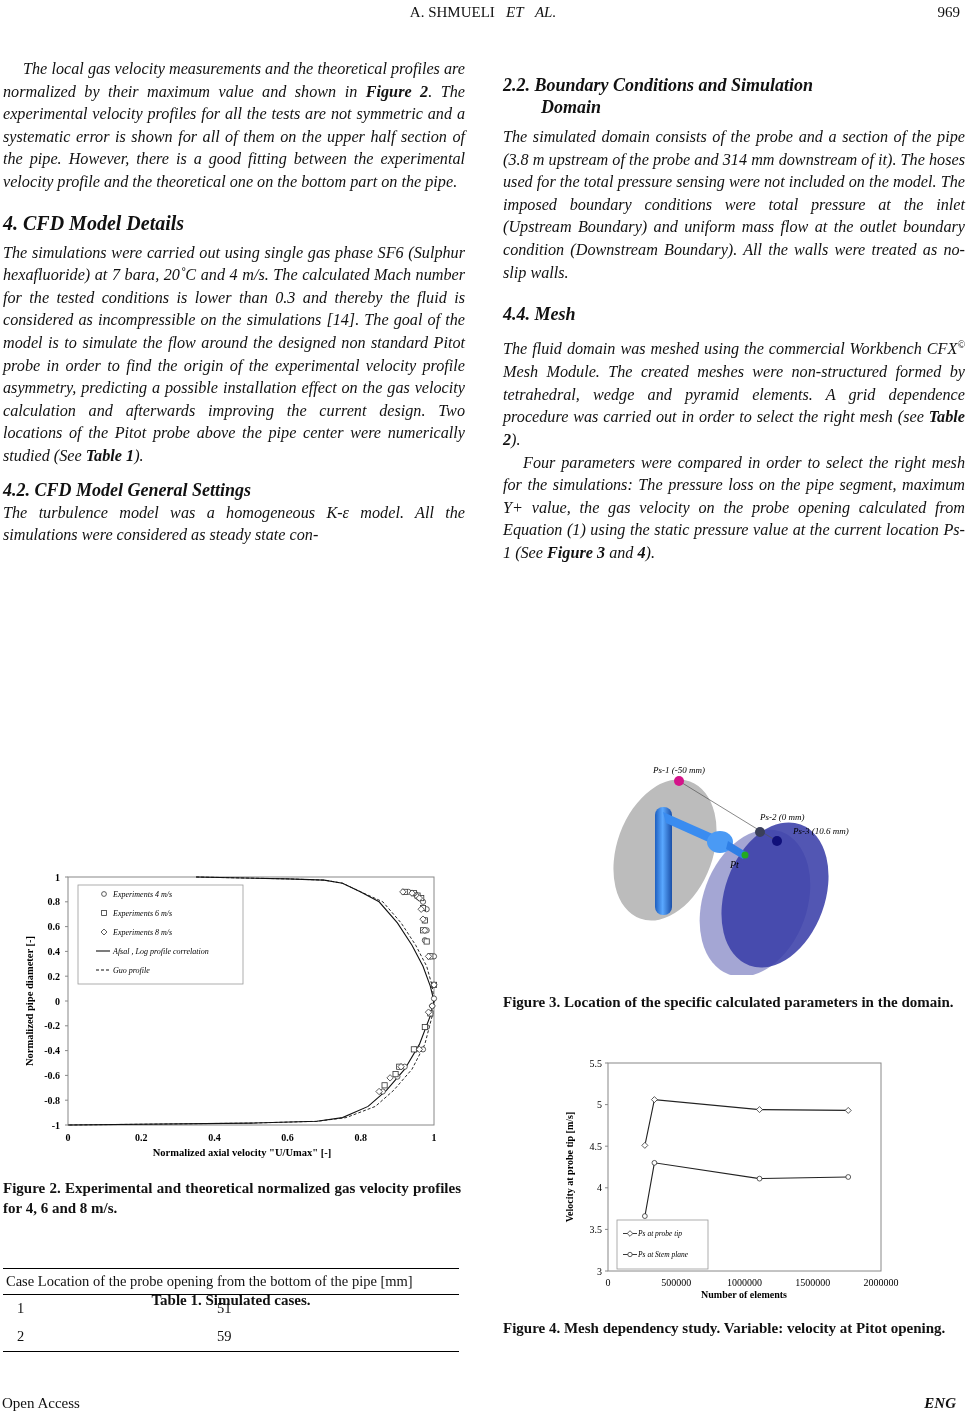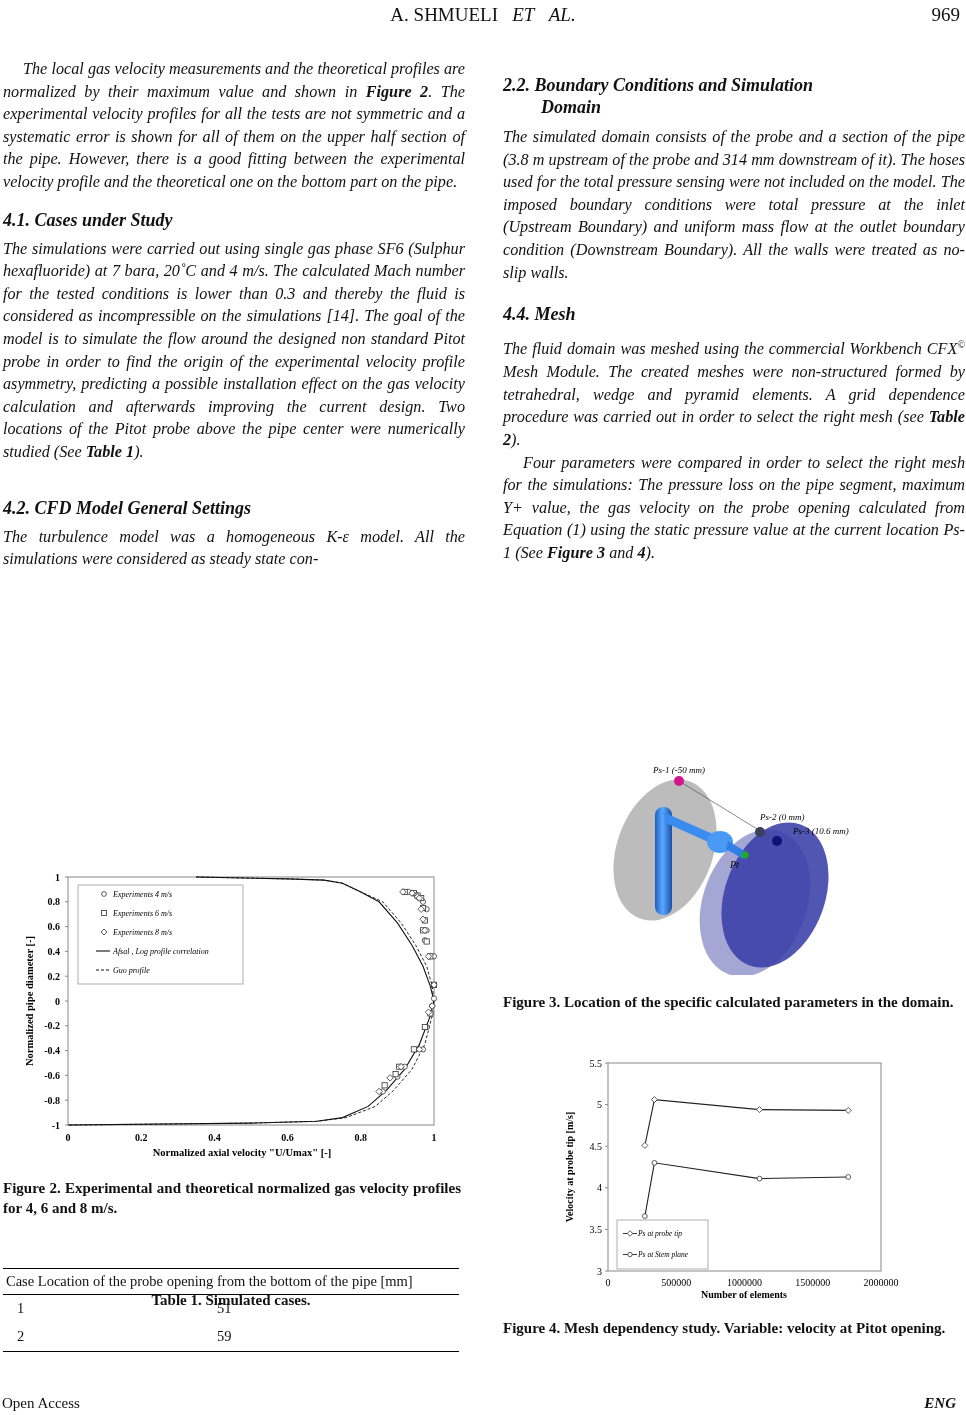"A. SHMUELI ET AL." .hdr { font-size: 19px -> 15px }
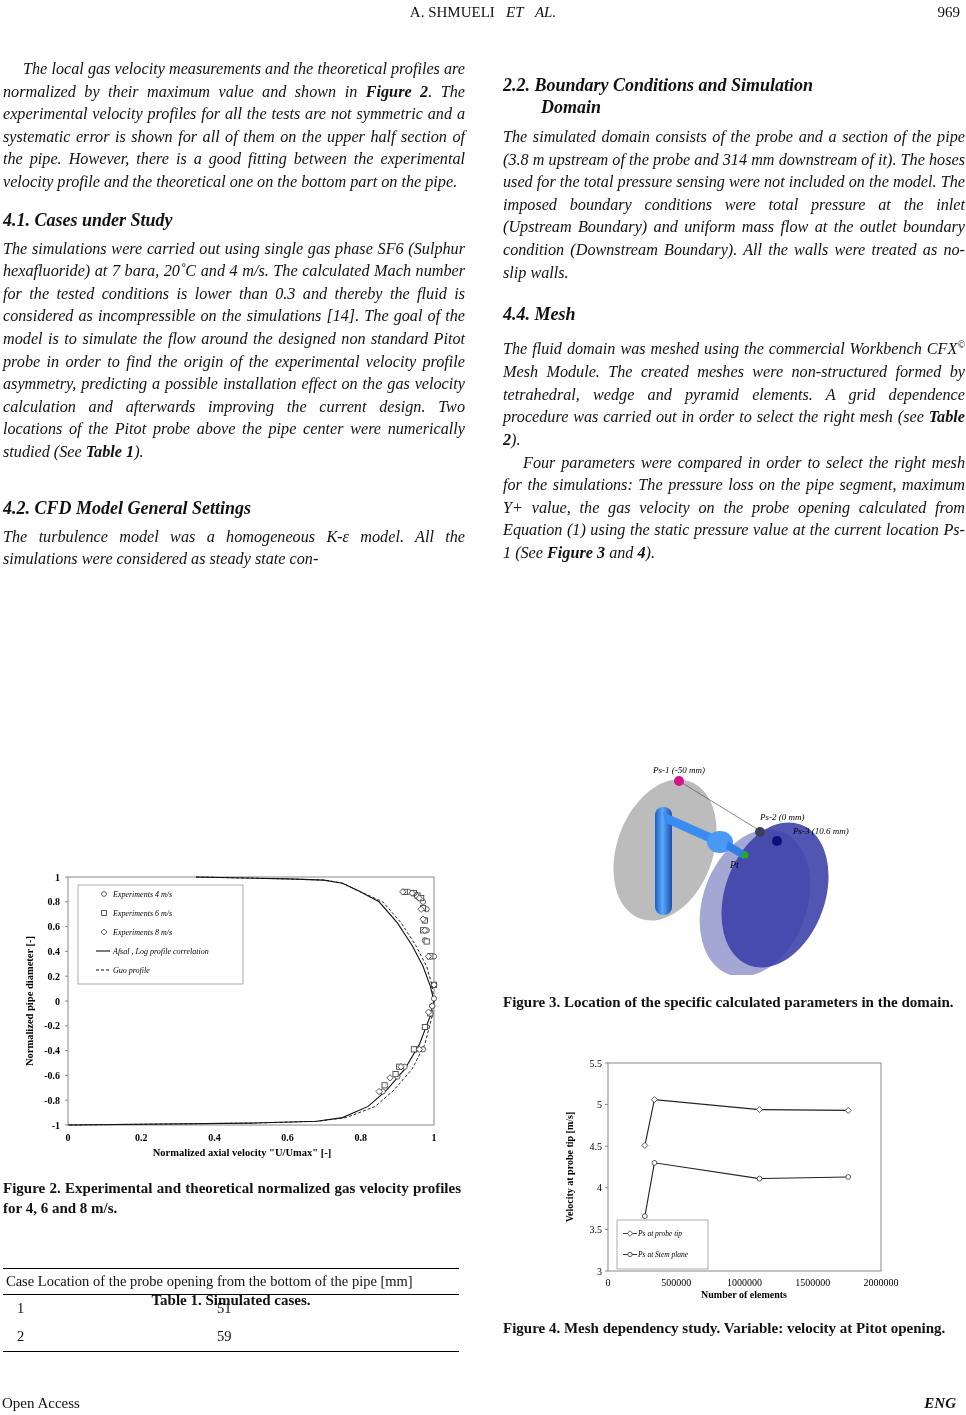"4. CFD Model Details" p.h2 { html: none -> <p>4. CFD Model Details</p> }
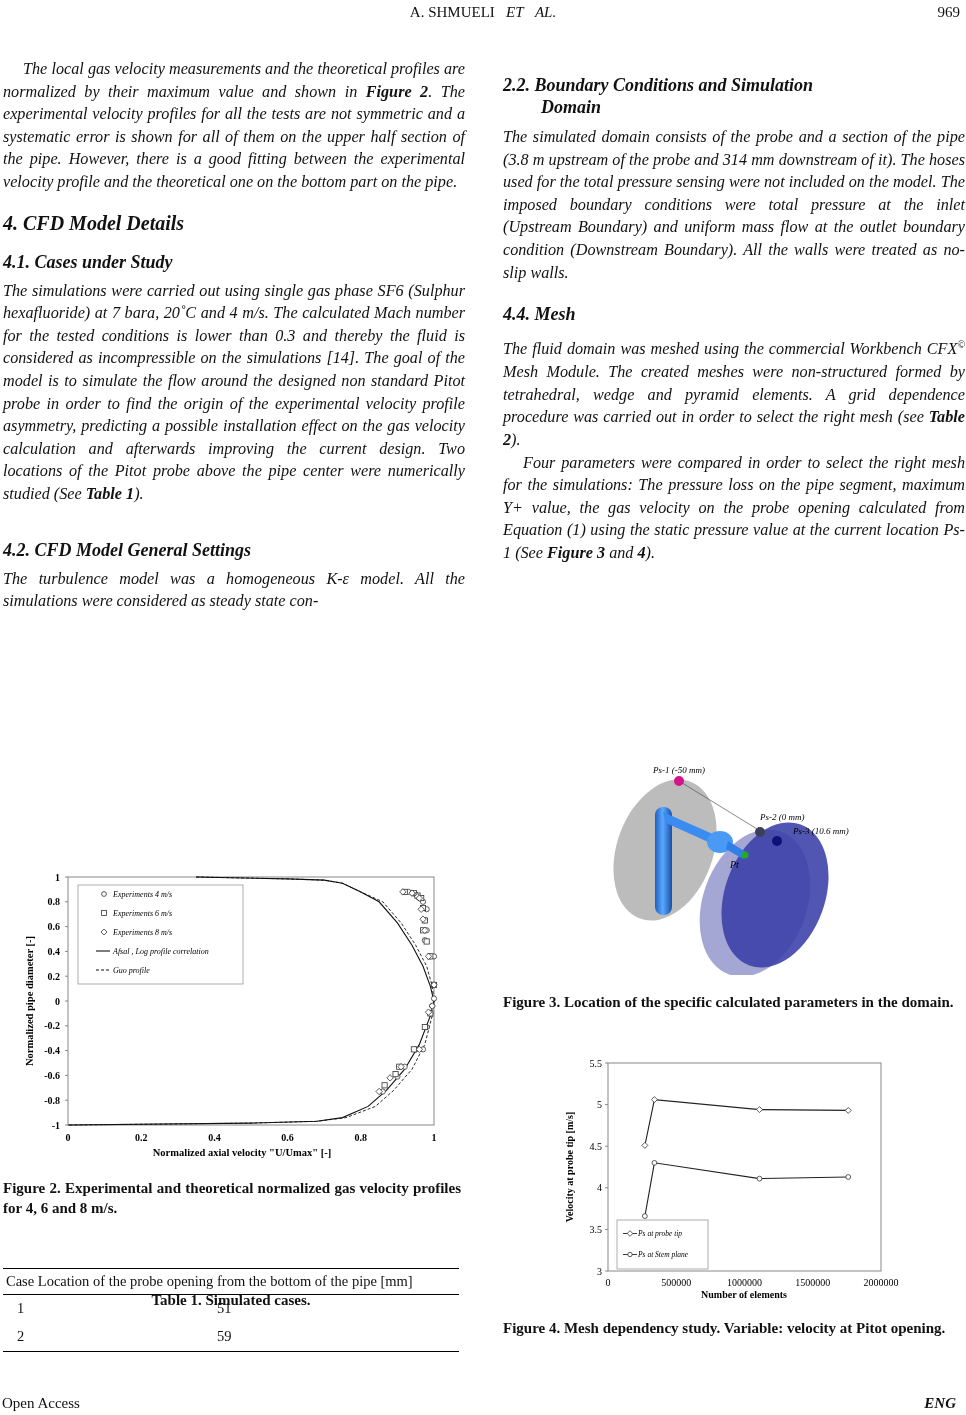"4.1. Cases under Study" p.h3 { html: <p>4.1. Cases under Study</p> -> none }
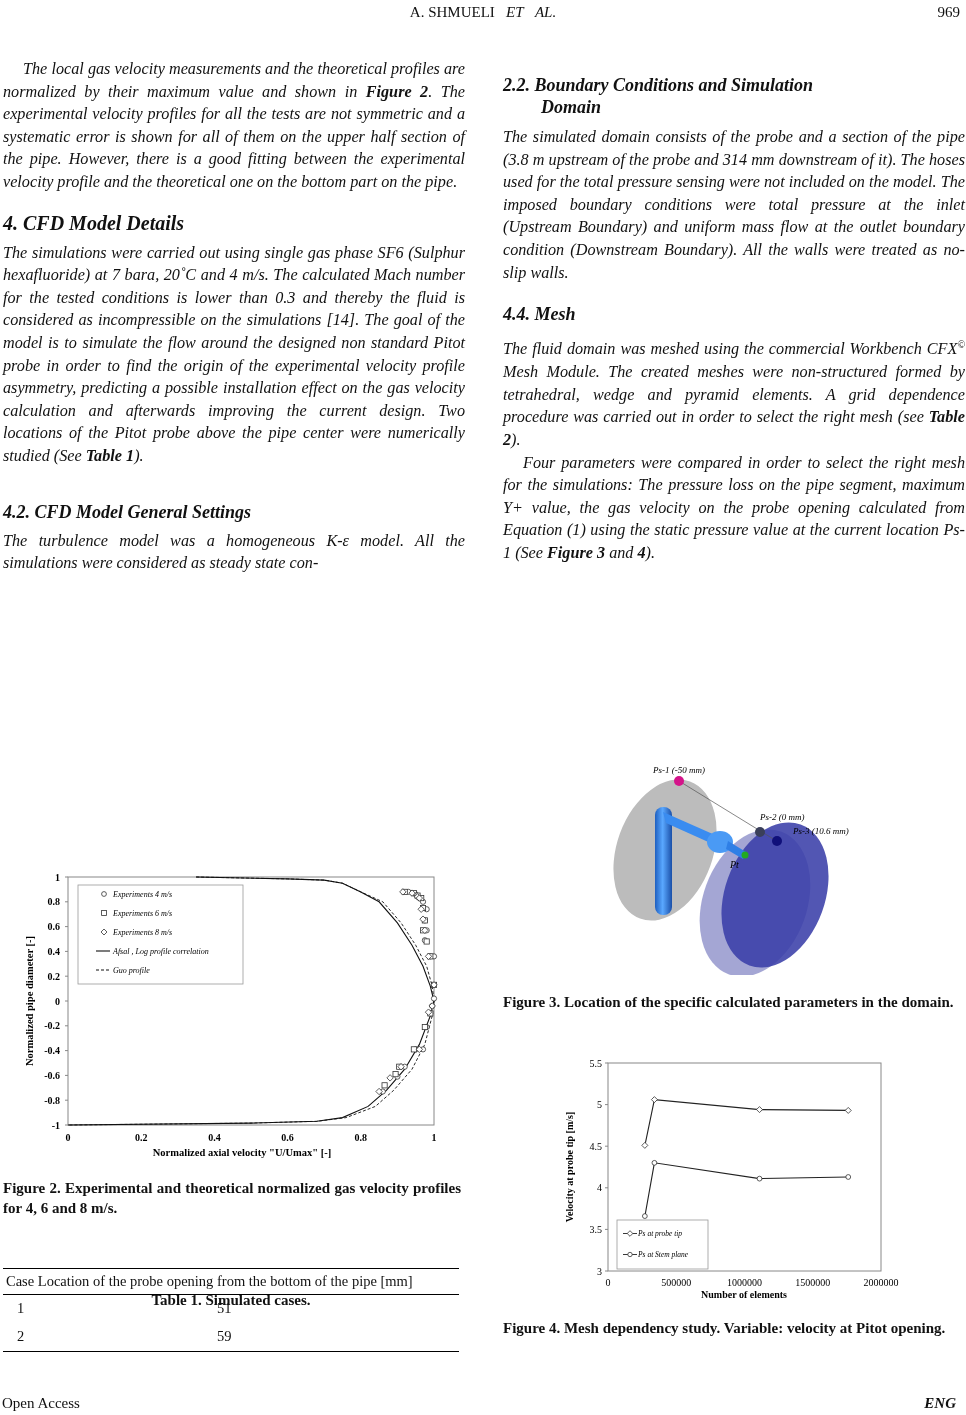"4.2. CFD Model General Settings" p.h3 { margin-top: 32px -> 10px }
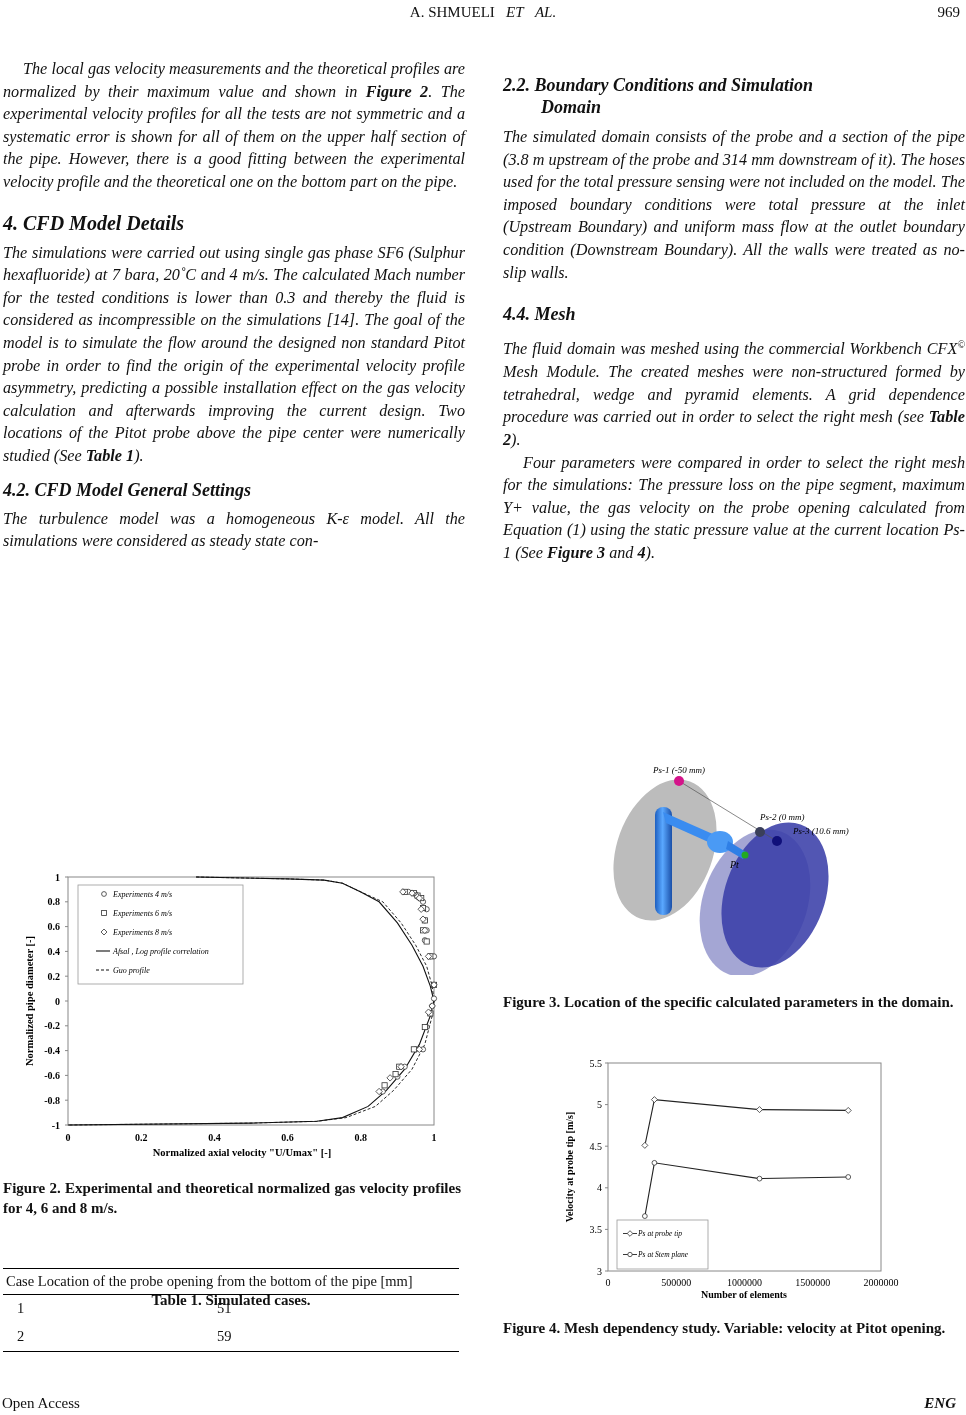"The turbulence model was a" p { margin-top: 6px -> 0 }
